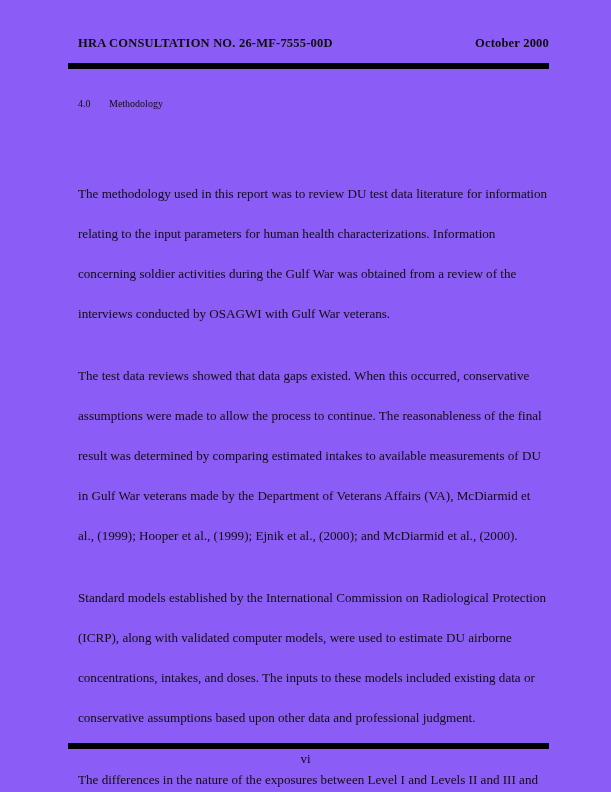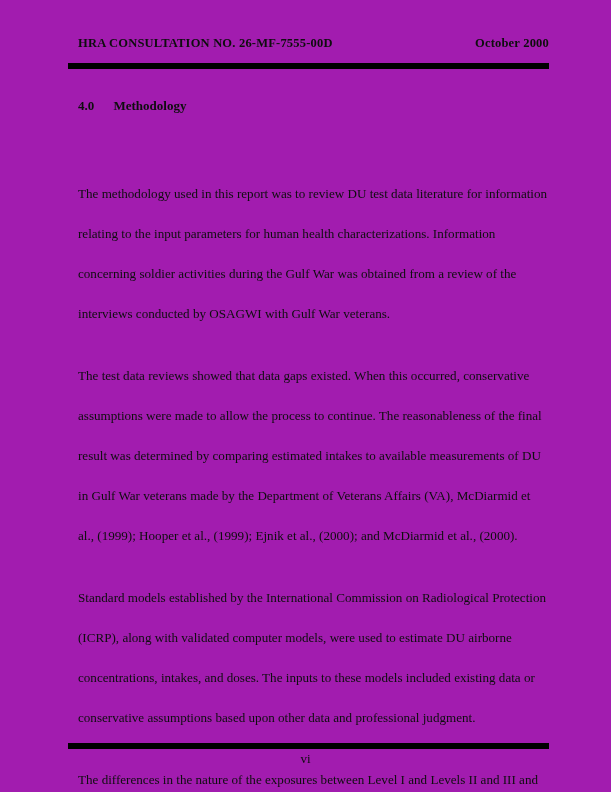"HRA CONSULTATION NO. 26-MF-7555-00D" .page { background: #a21caf -> #8b5cf6 }
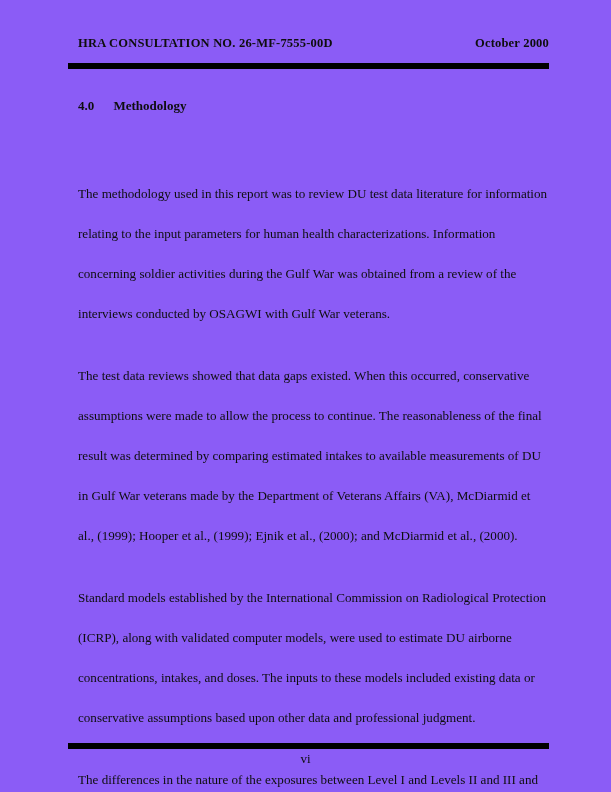"4.0 Methodology" .section-heading { font-size: 13px -> 10px; font-weight: bold -> normal }
